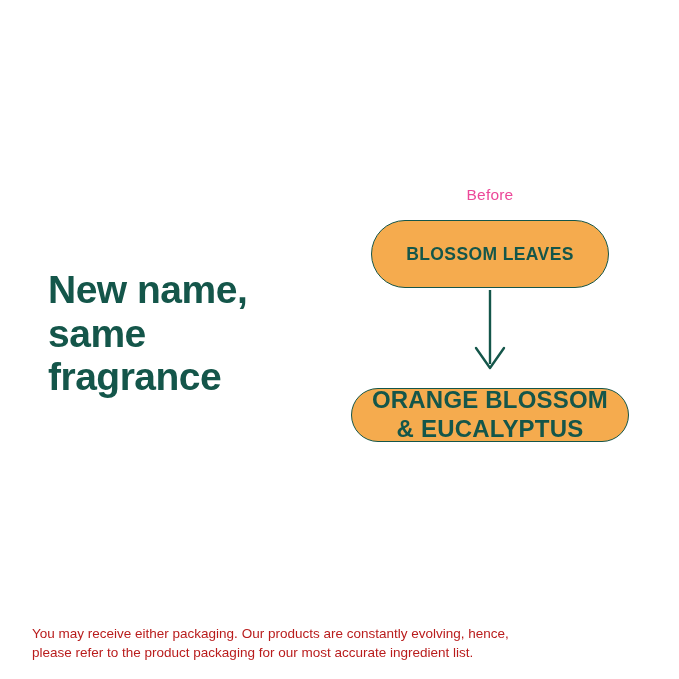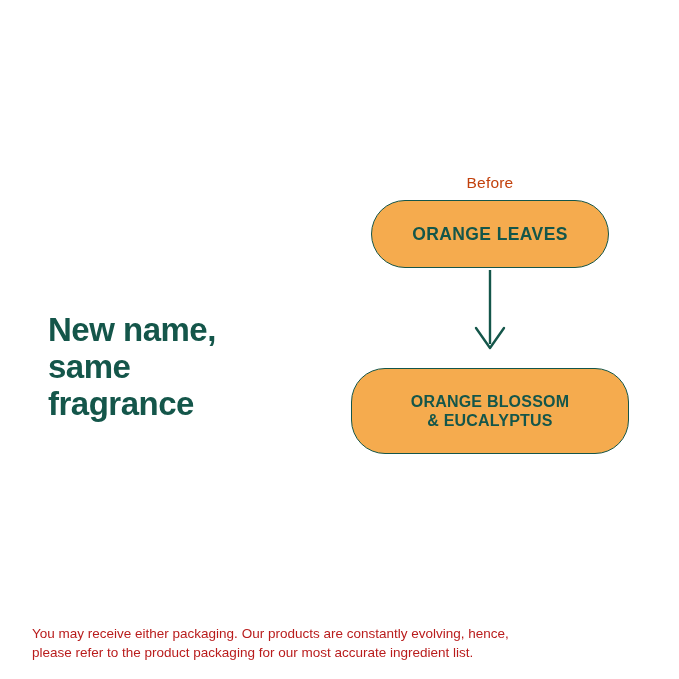"Before" .caption { color: #c2410c -> #ec4899; margin: 4px -> 16px }
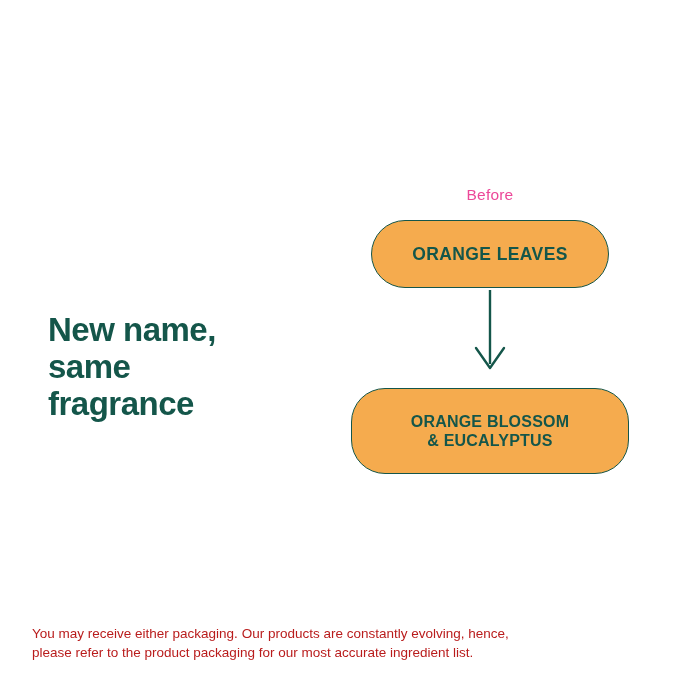"ORANGE LEAVES" div.pill { text: ORANGE -> BLOSSOM }
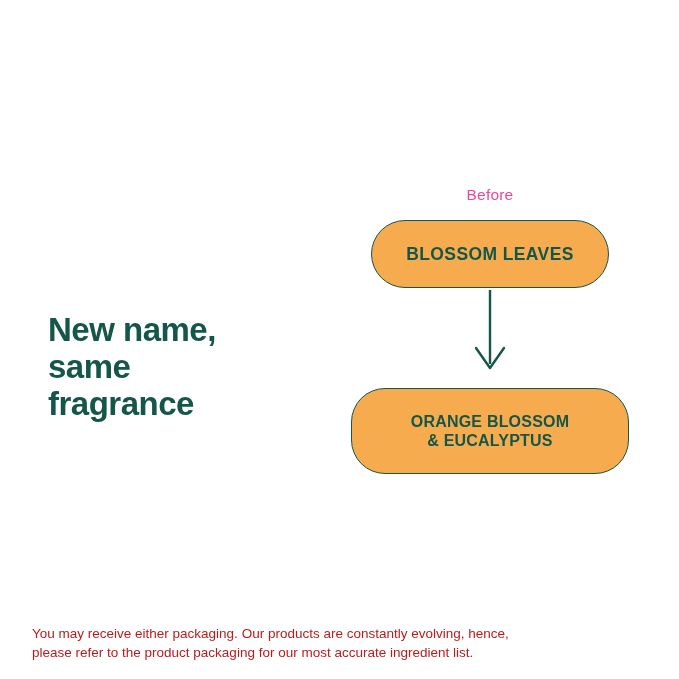"New name," .headline { font-size: 33px -> 39px; margin-top: 44px -> none }
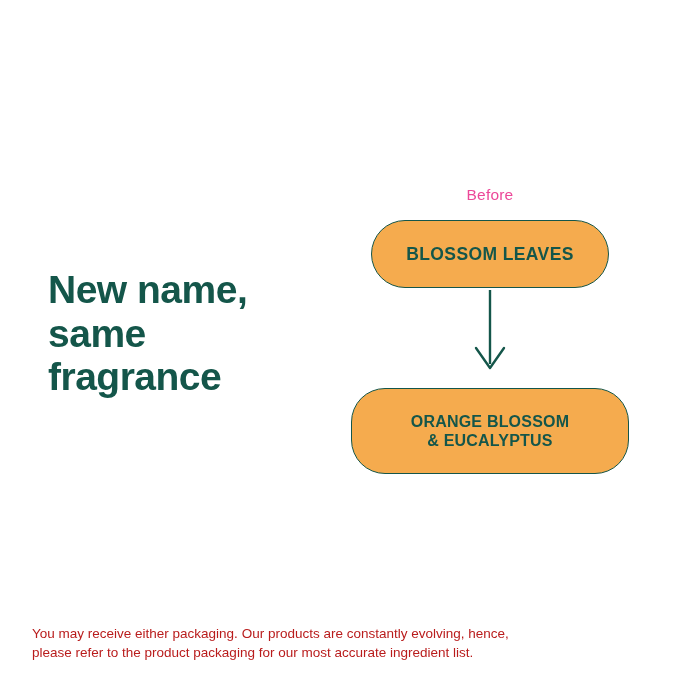"ORANGE BLOSSOM" .pill-after { font-size: 16px -> 24px; height: 86px -> 54px }
